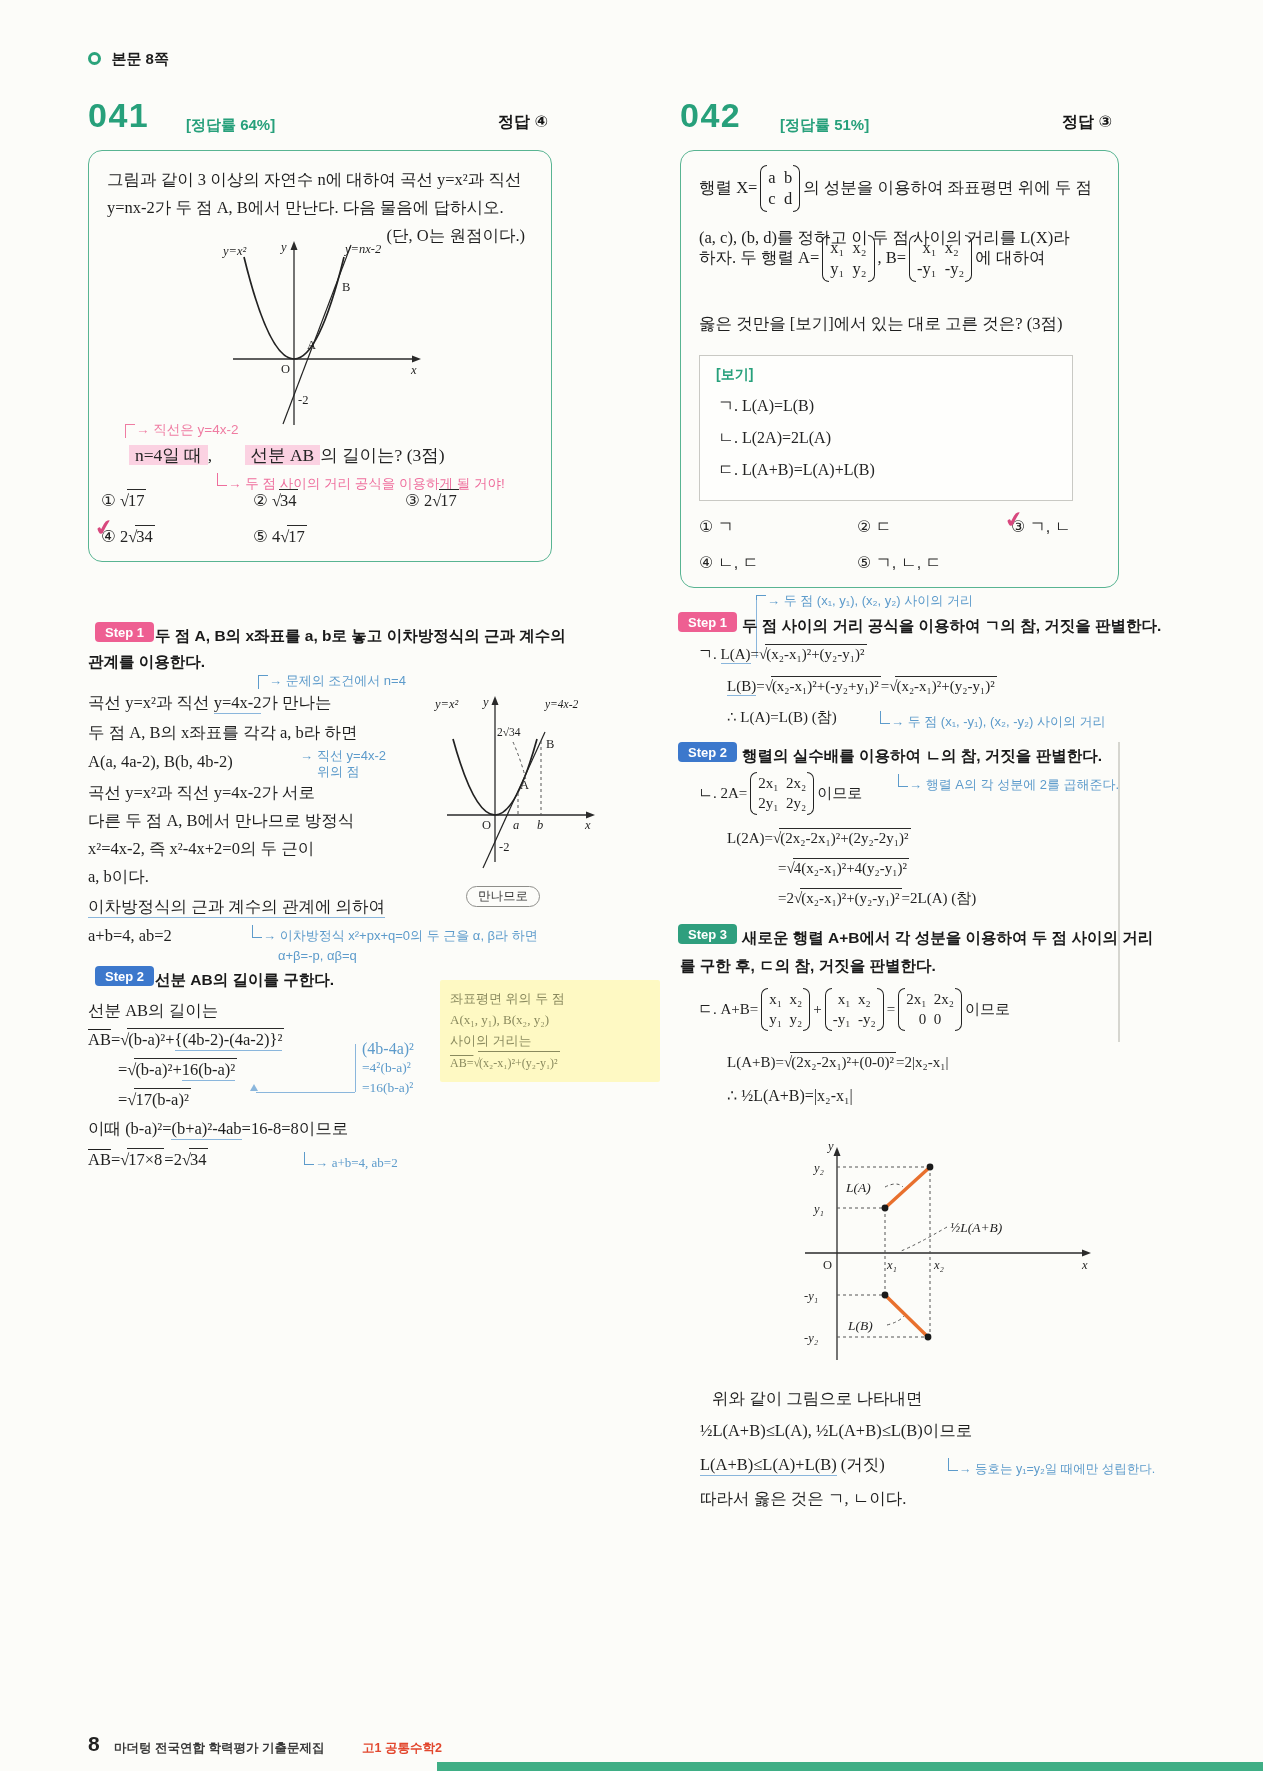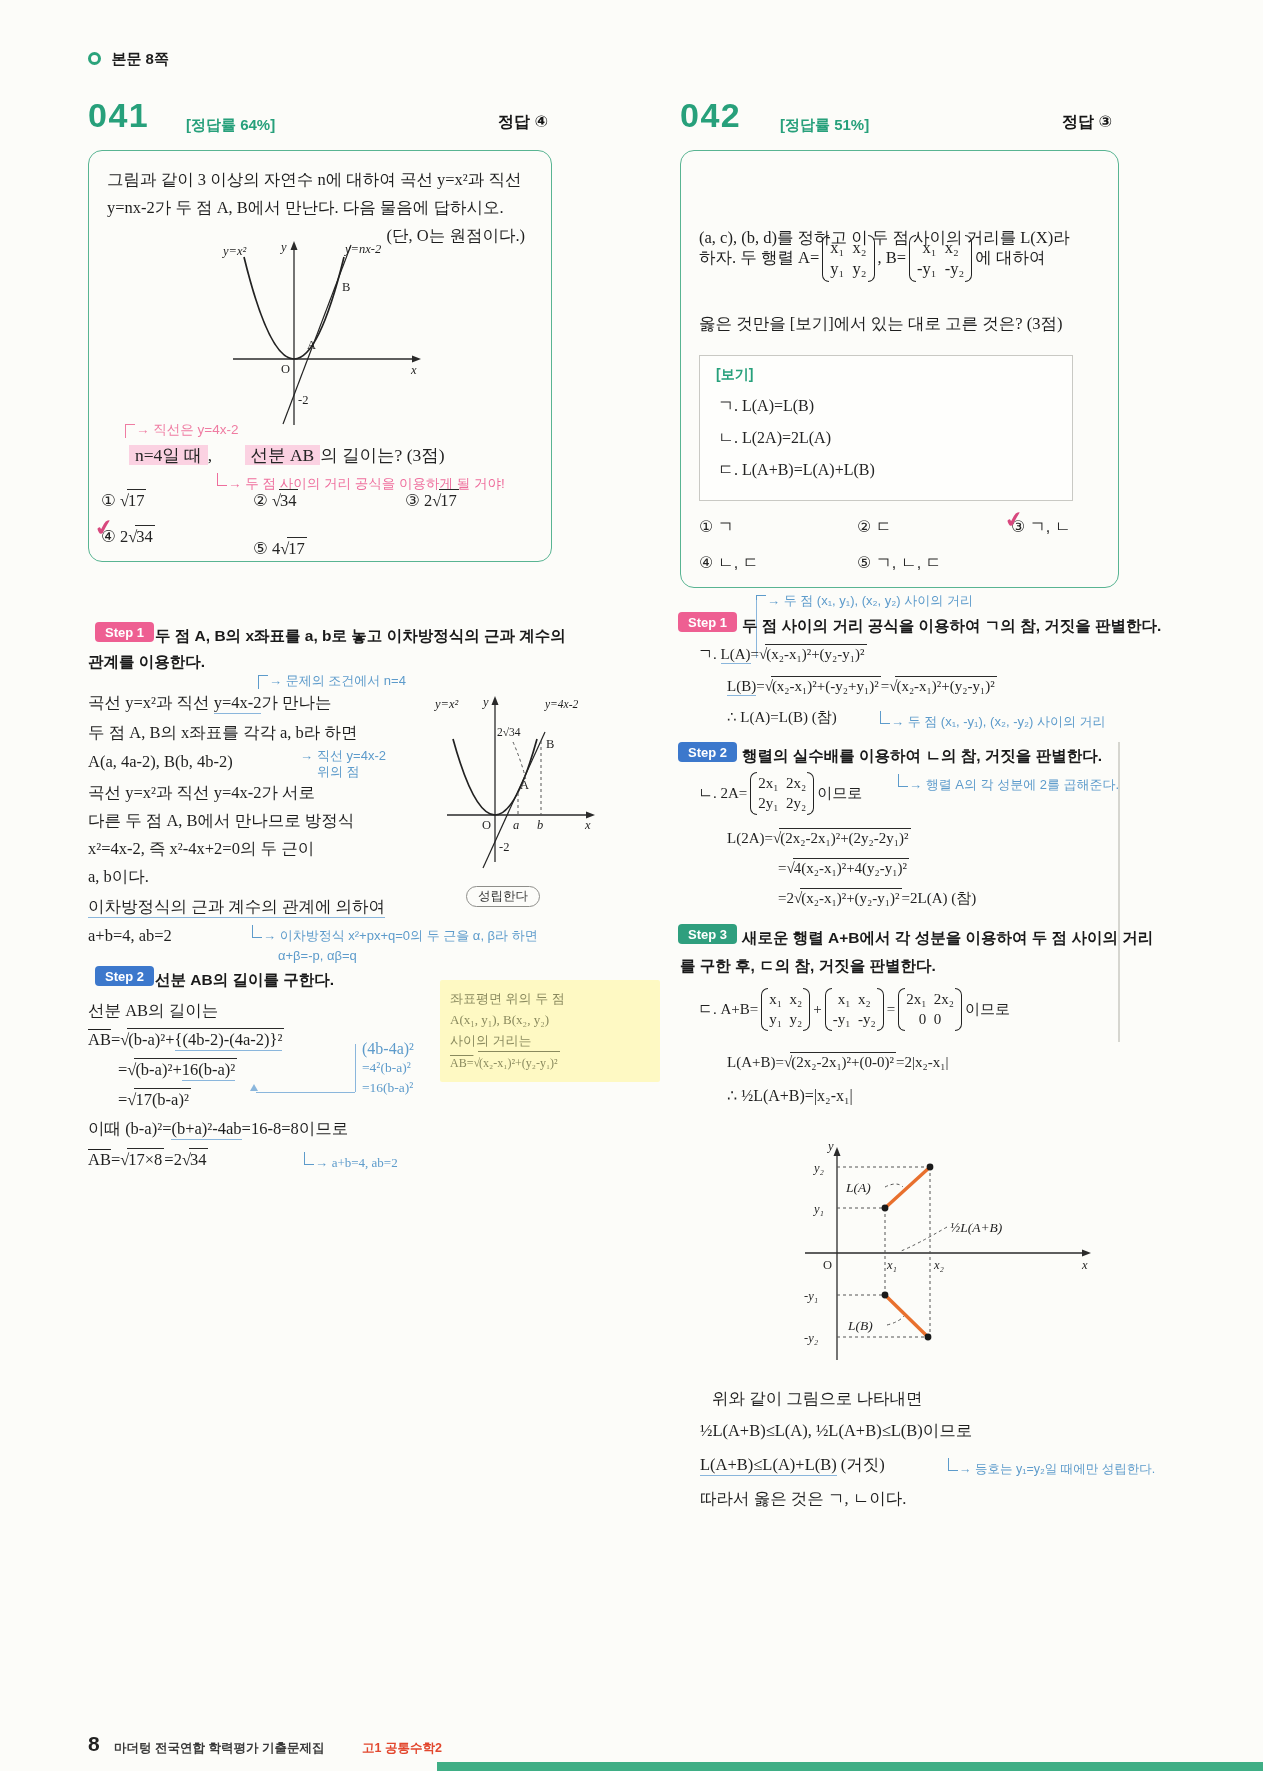"행렬 X=" div.abs { html: none -> <div> <span>행렬 X=</span> <span> <span>a b</span> <span>c d</span> </span> <span>의 성분을 이용하여 좌표평면 위에 두 점</span> </div> }
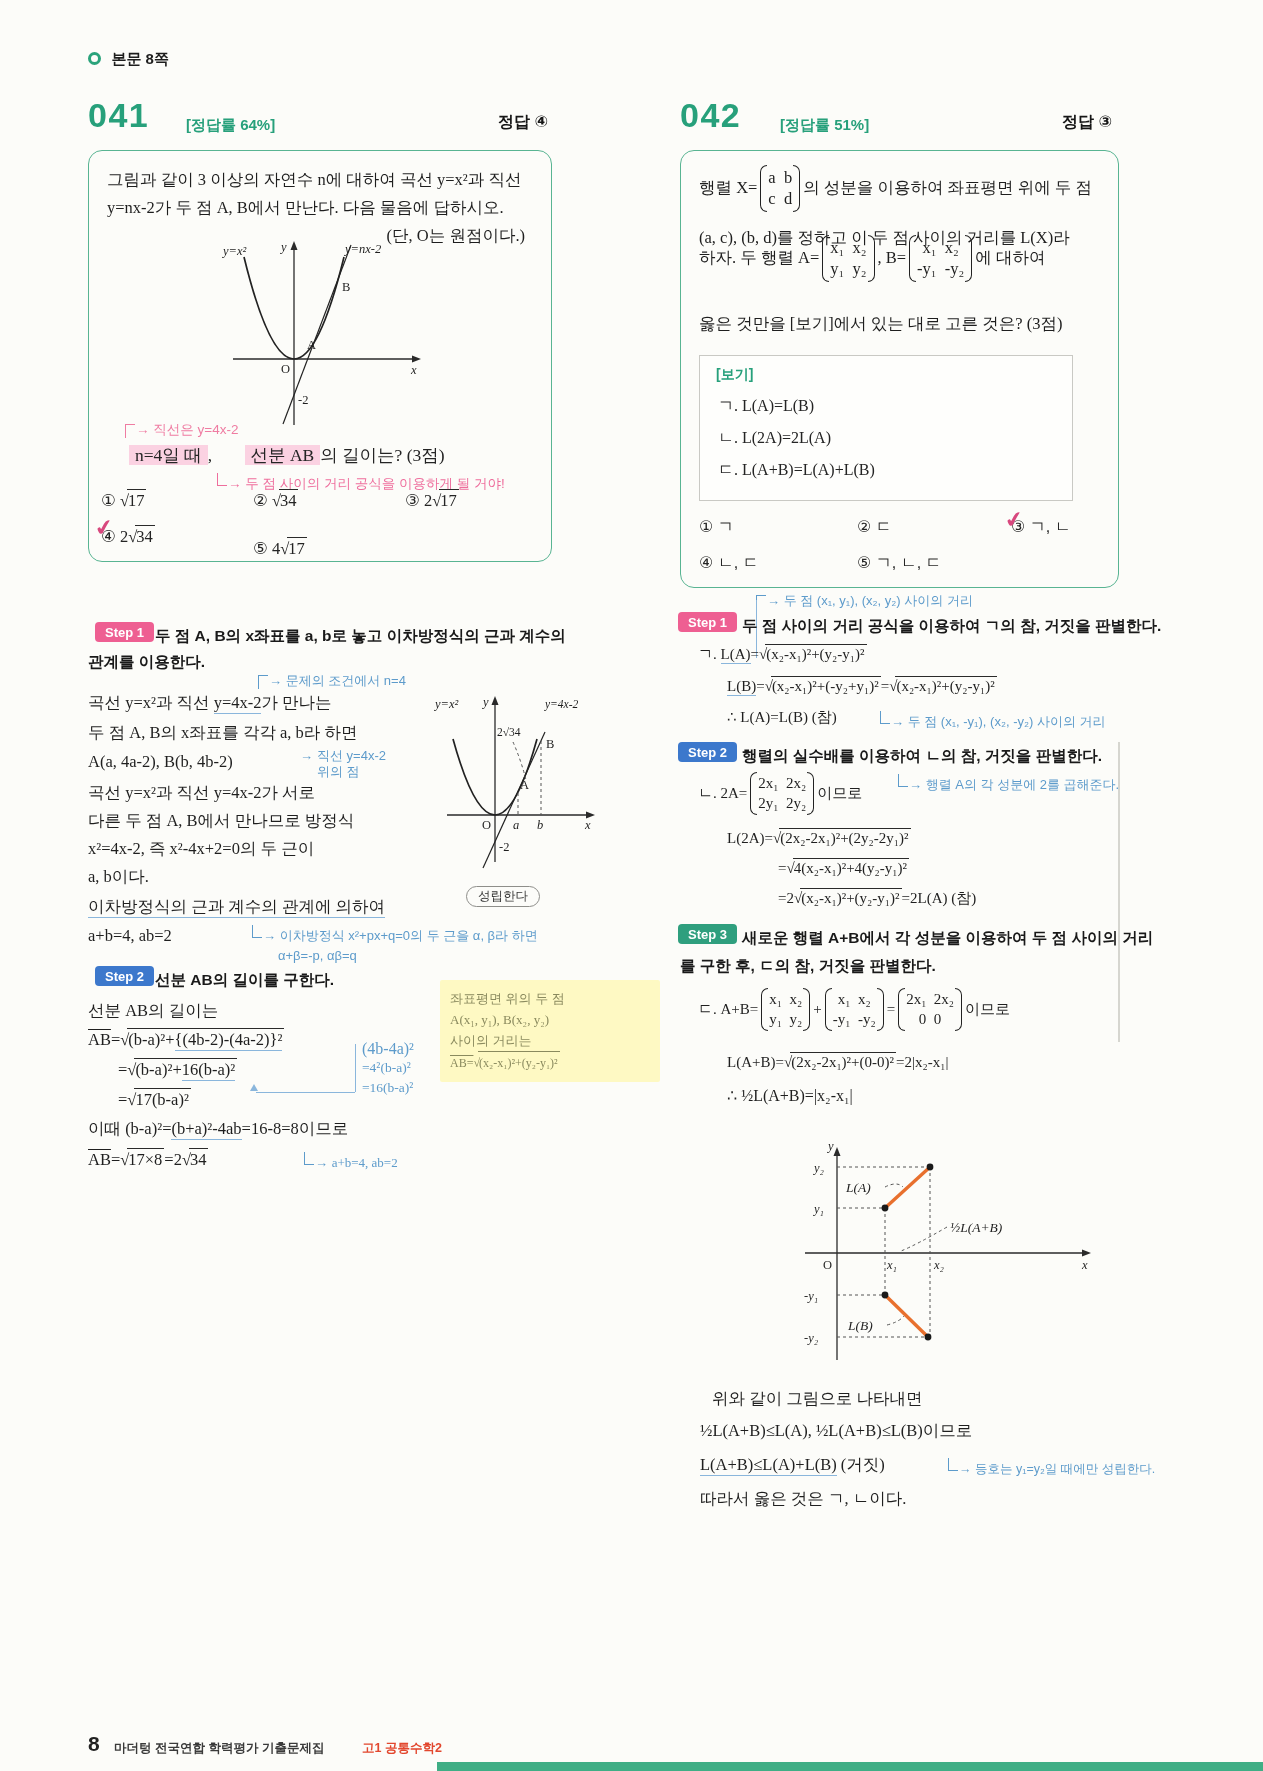"⑤ 4√17" div.abs { top: 386px -> 374px }
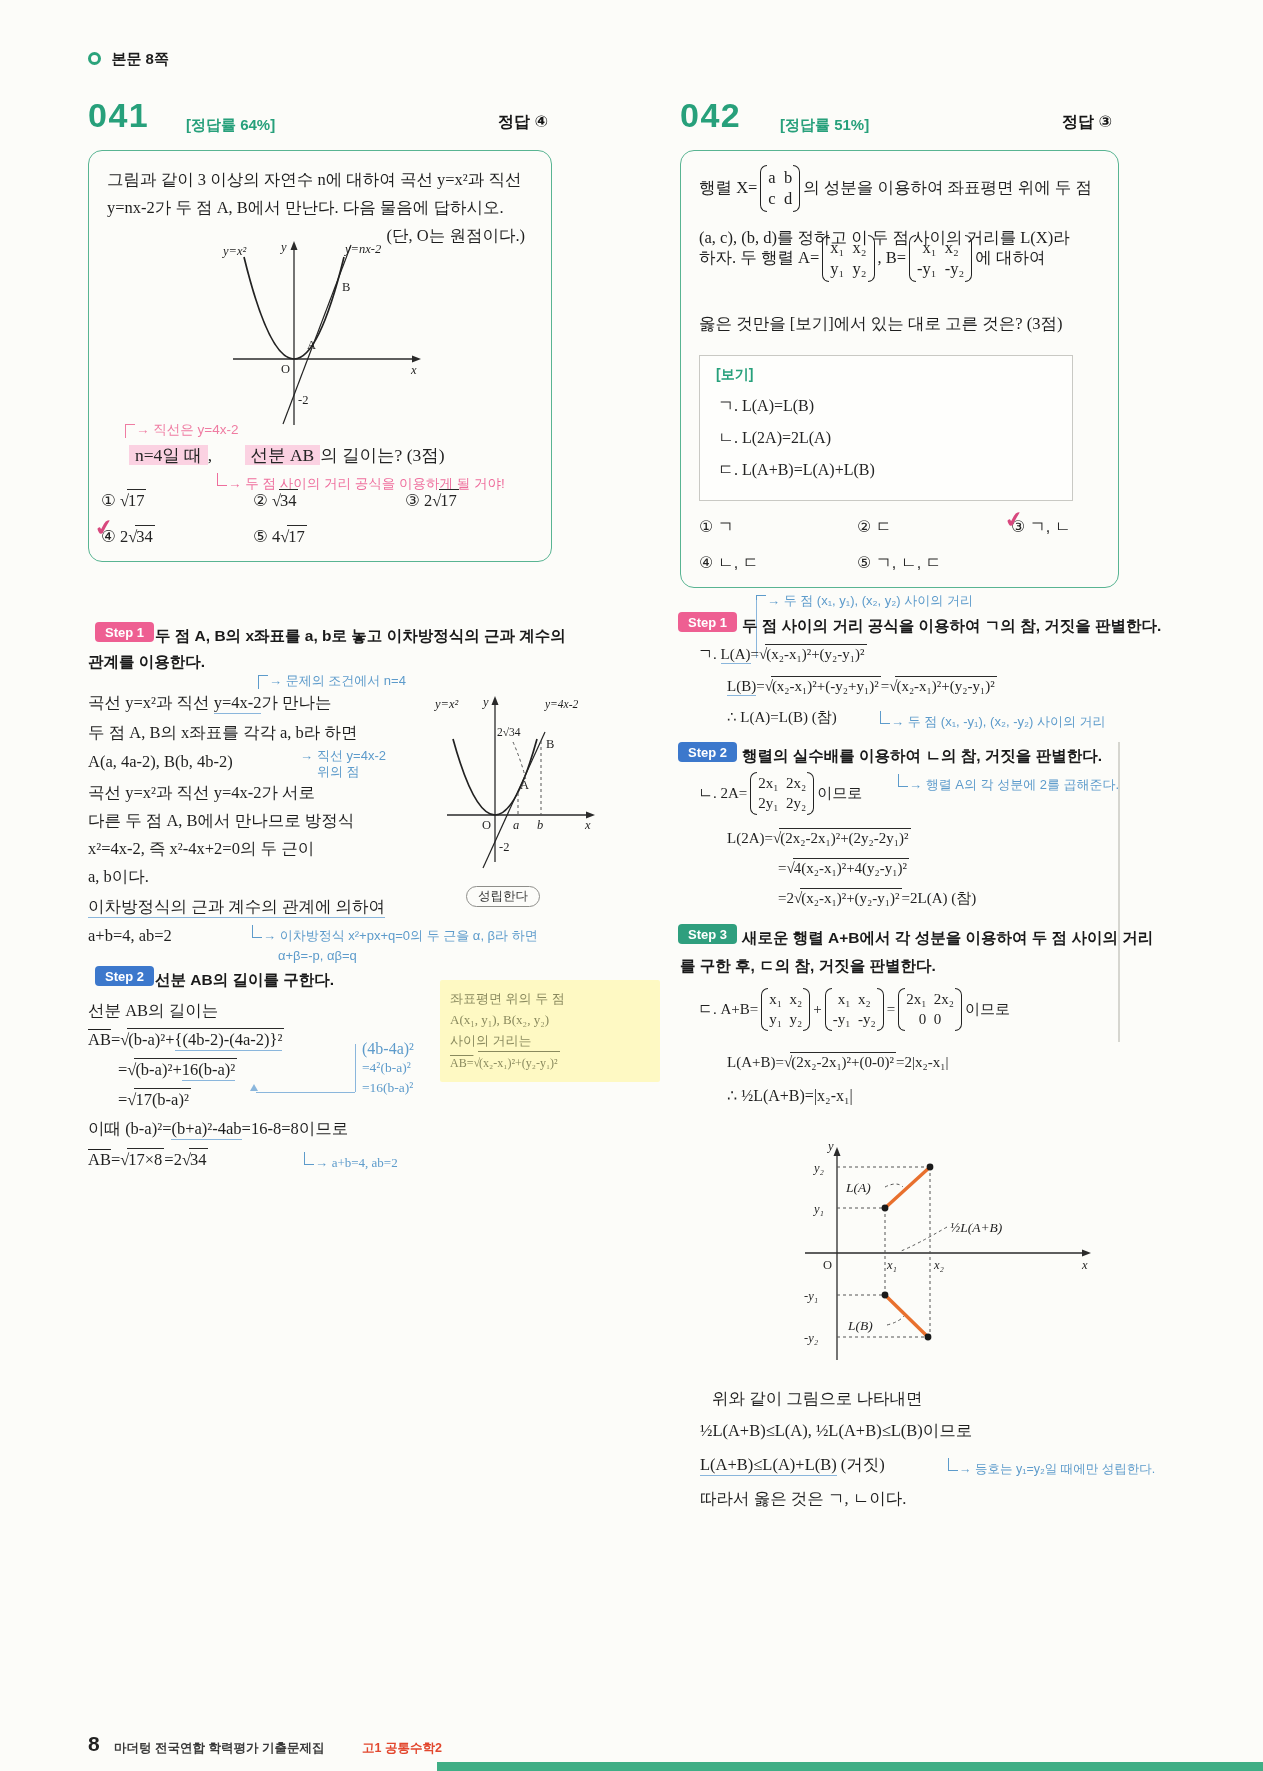"성립한다" div.abs { text: 성립한다 -> 만나므로 }
